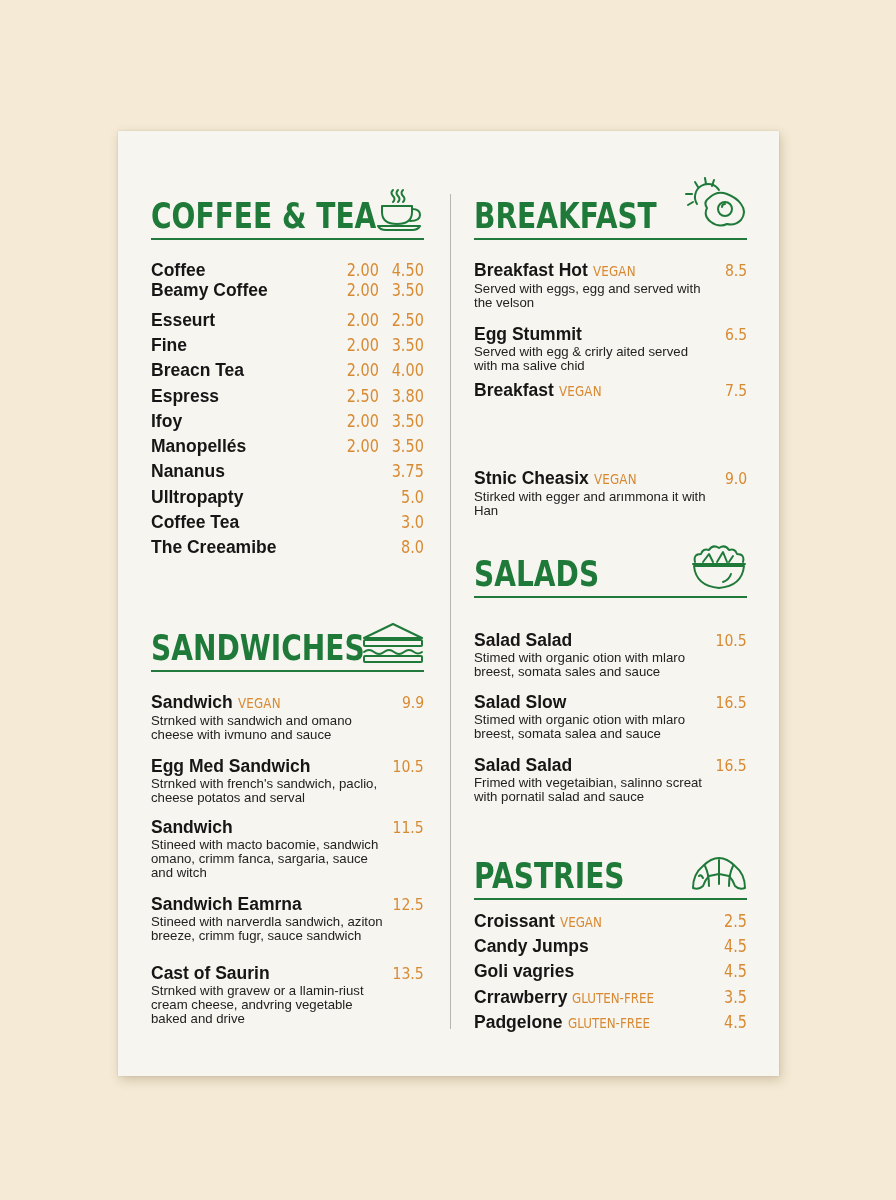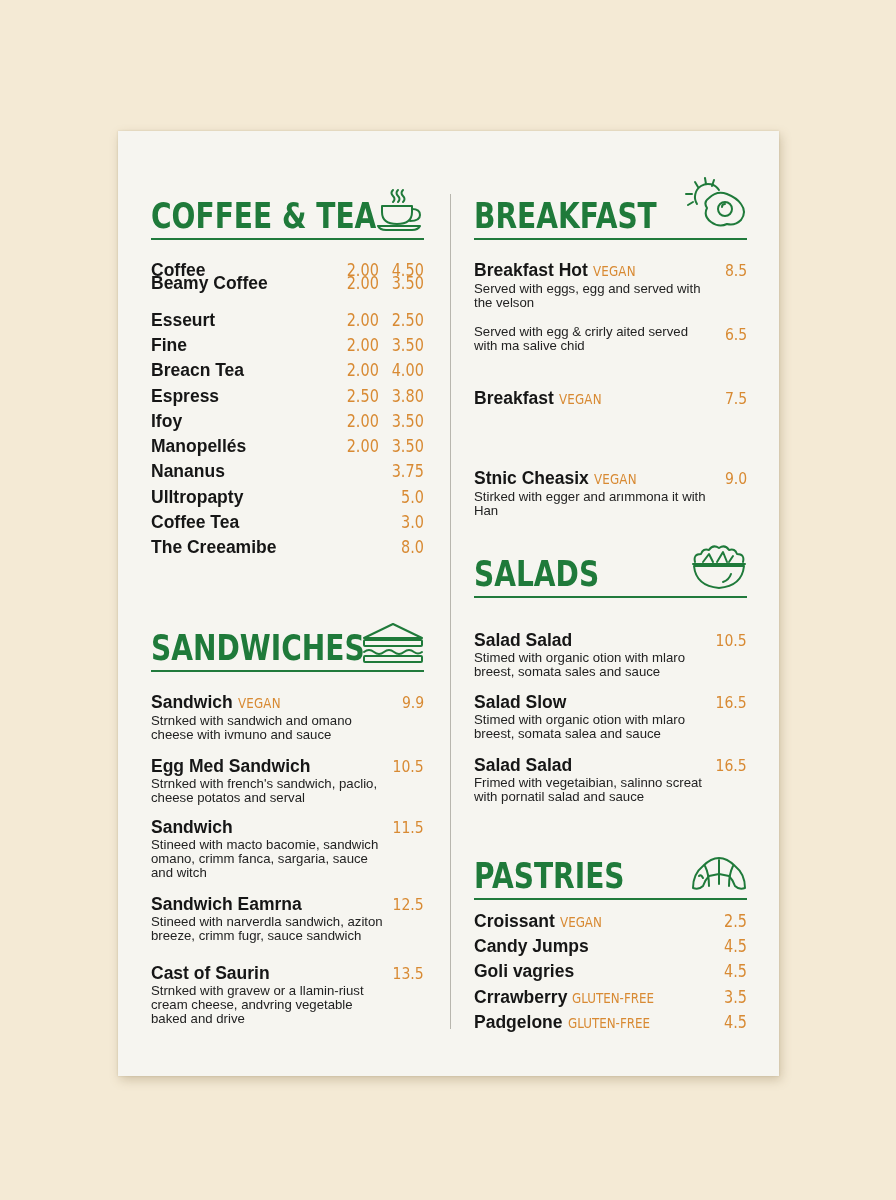"Beamy Coffee" div.row { top: 273px -> 280px }
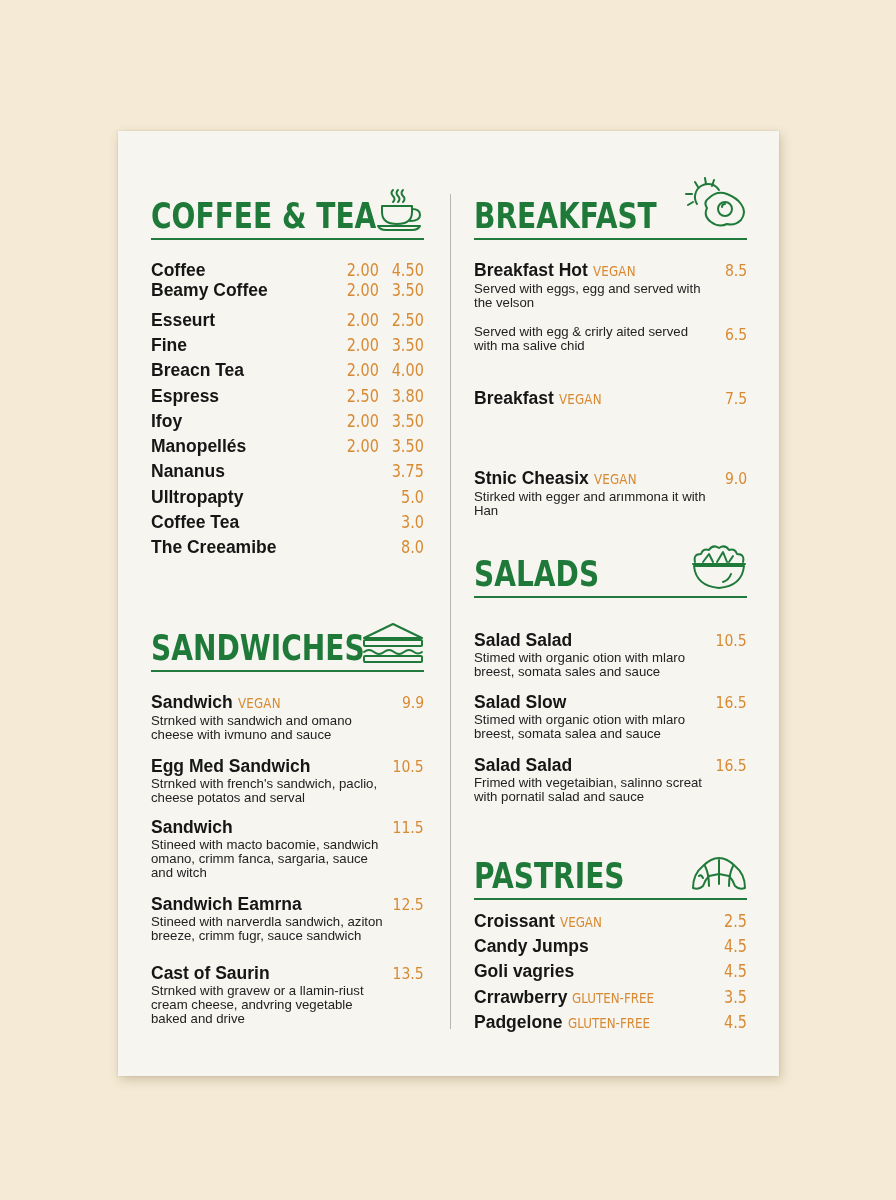"Egg Stummit" div.name { html: none -> <div><span>Egg Stummit</span></div> }
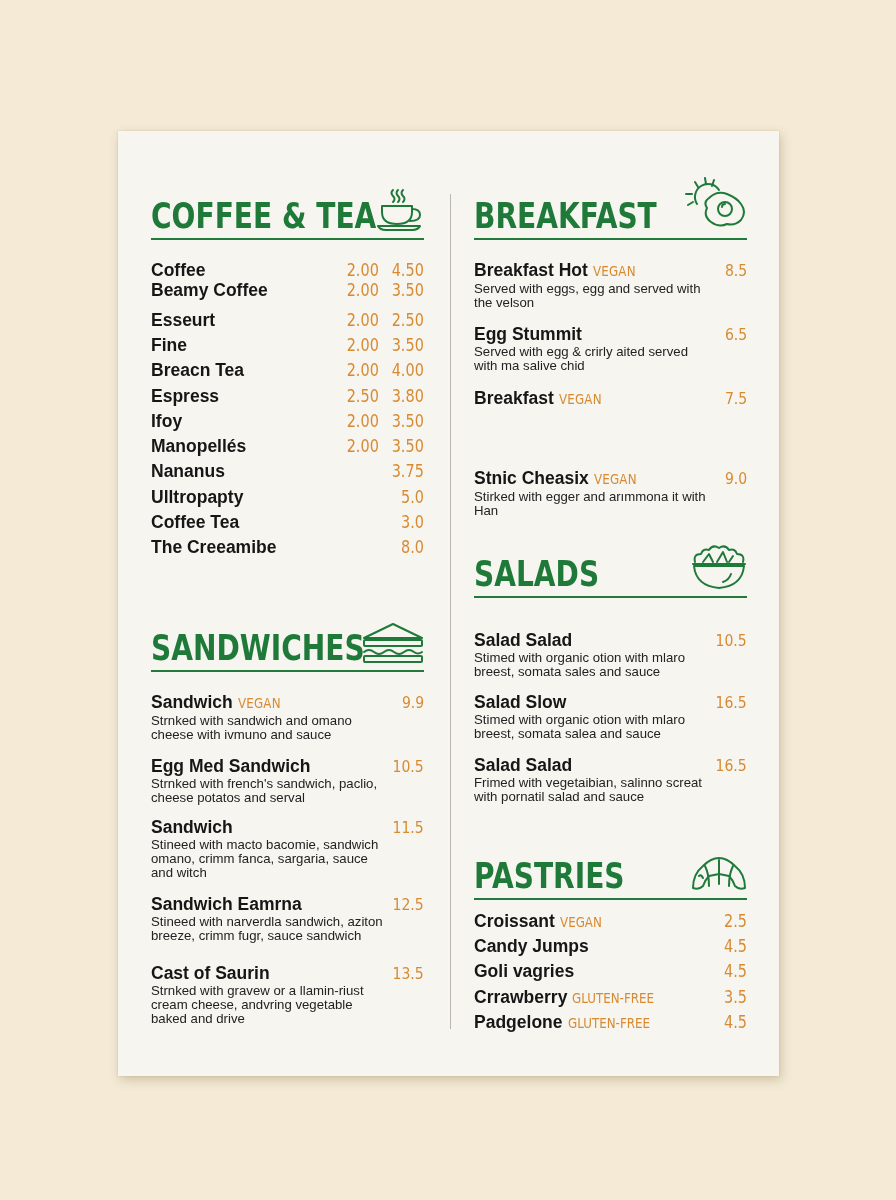"Breakfast VEGAN" div.item { top: 388px -> 380px }
